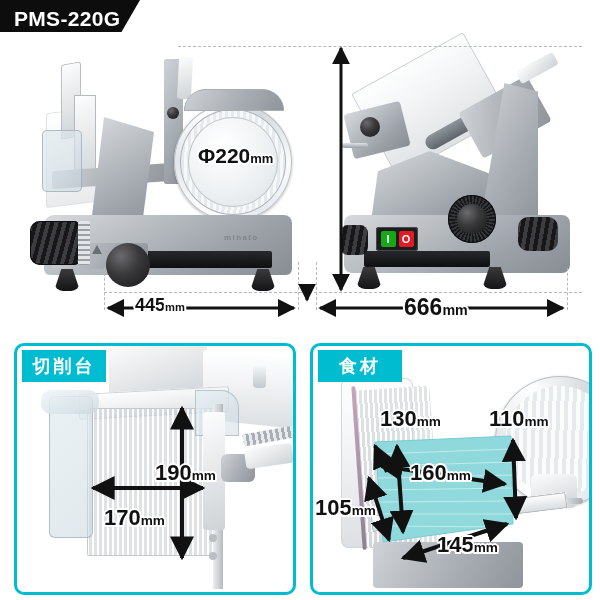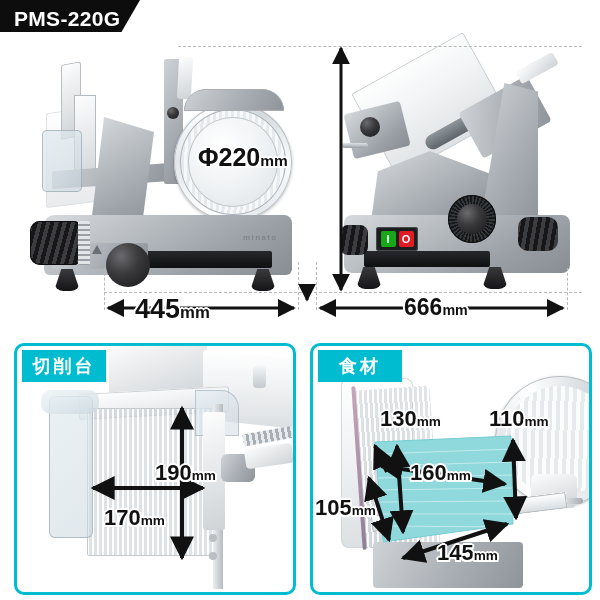"Φ220mm" div.dimtxt { font-size: 25px -> 21px }
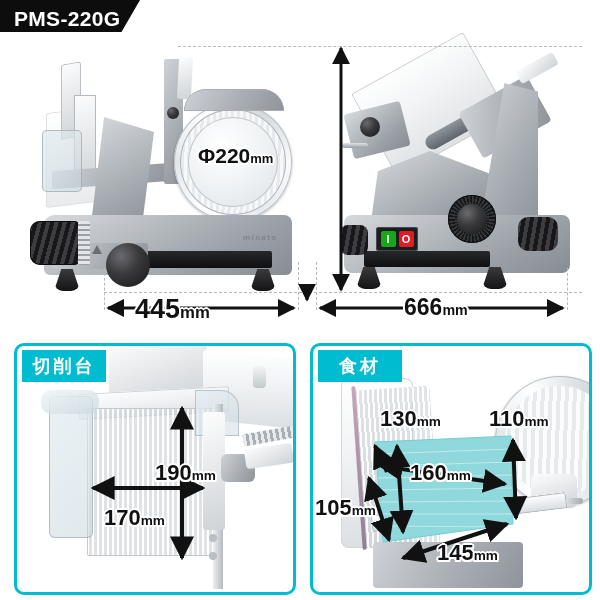"minato" div.pc { margin-left: 19px -> none }
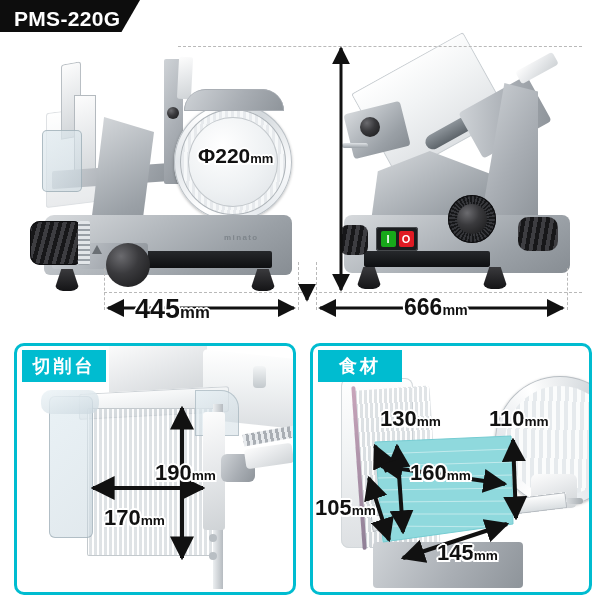"445mm" div.dimtxt { font-size: 27px -> 18px }
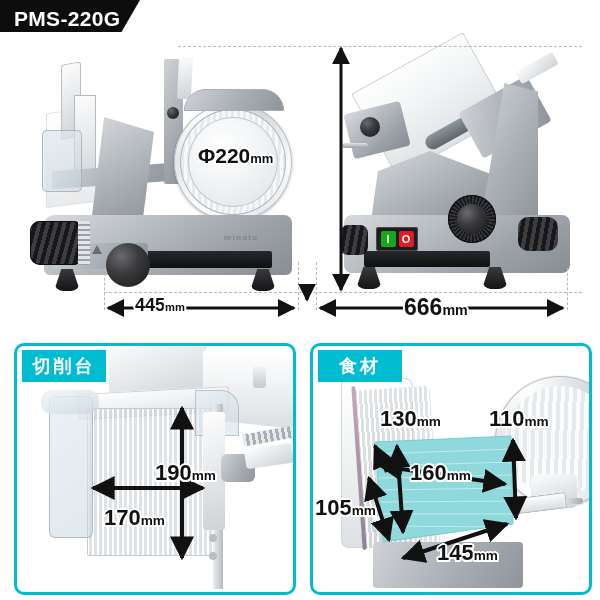"145mm" div.dimtxt { margin-top: 8px -> none }
